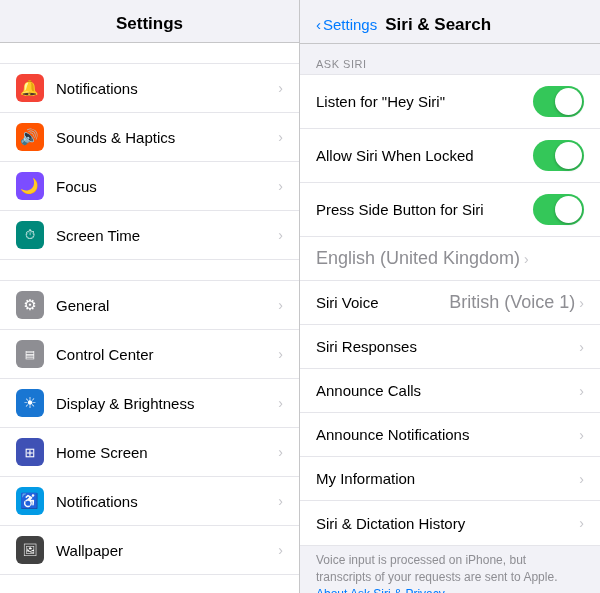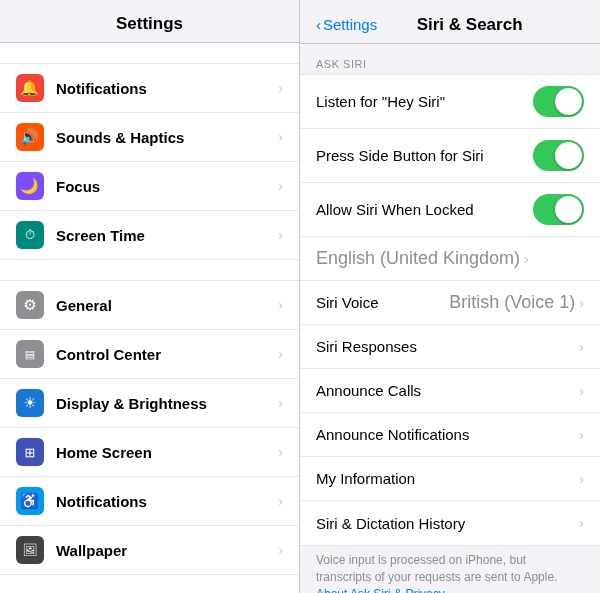"Siri & Search" .right-title { text-align: center -> none }
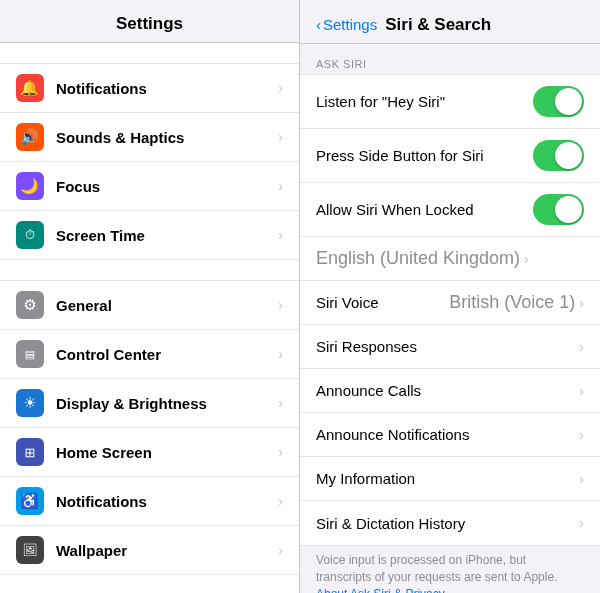"Notifications" .item-label { font-weight: bold -> none }
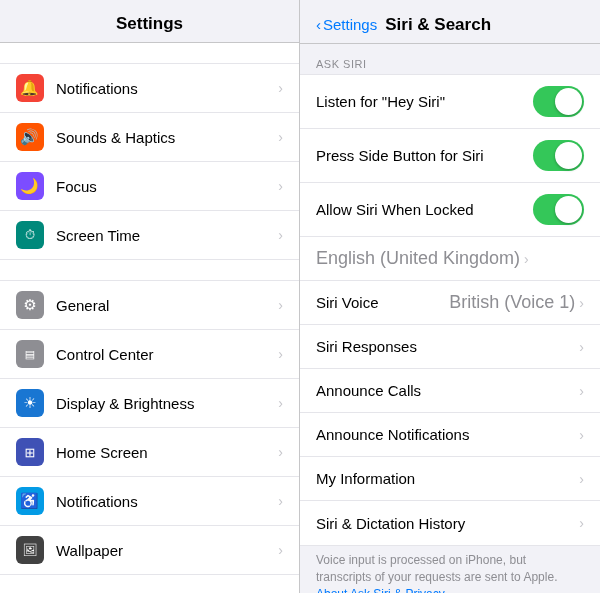"Press Side Button for Siri" div.detail-item { order: before "Allow Siri When Locked" -> after "Allow Siri When Locked" }
